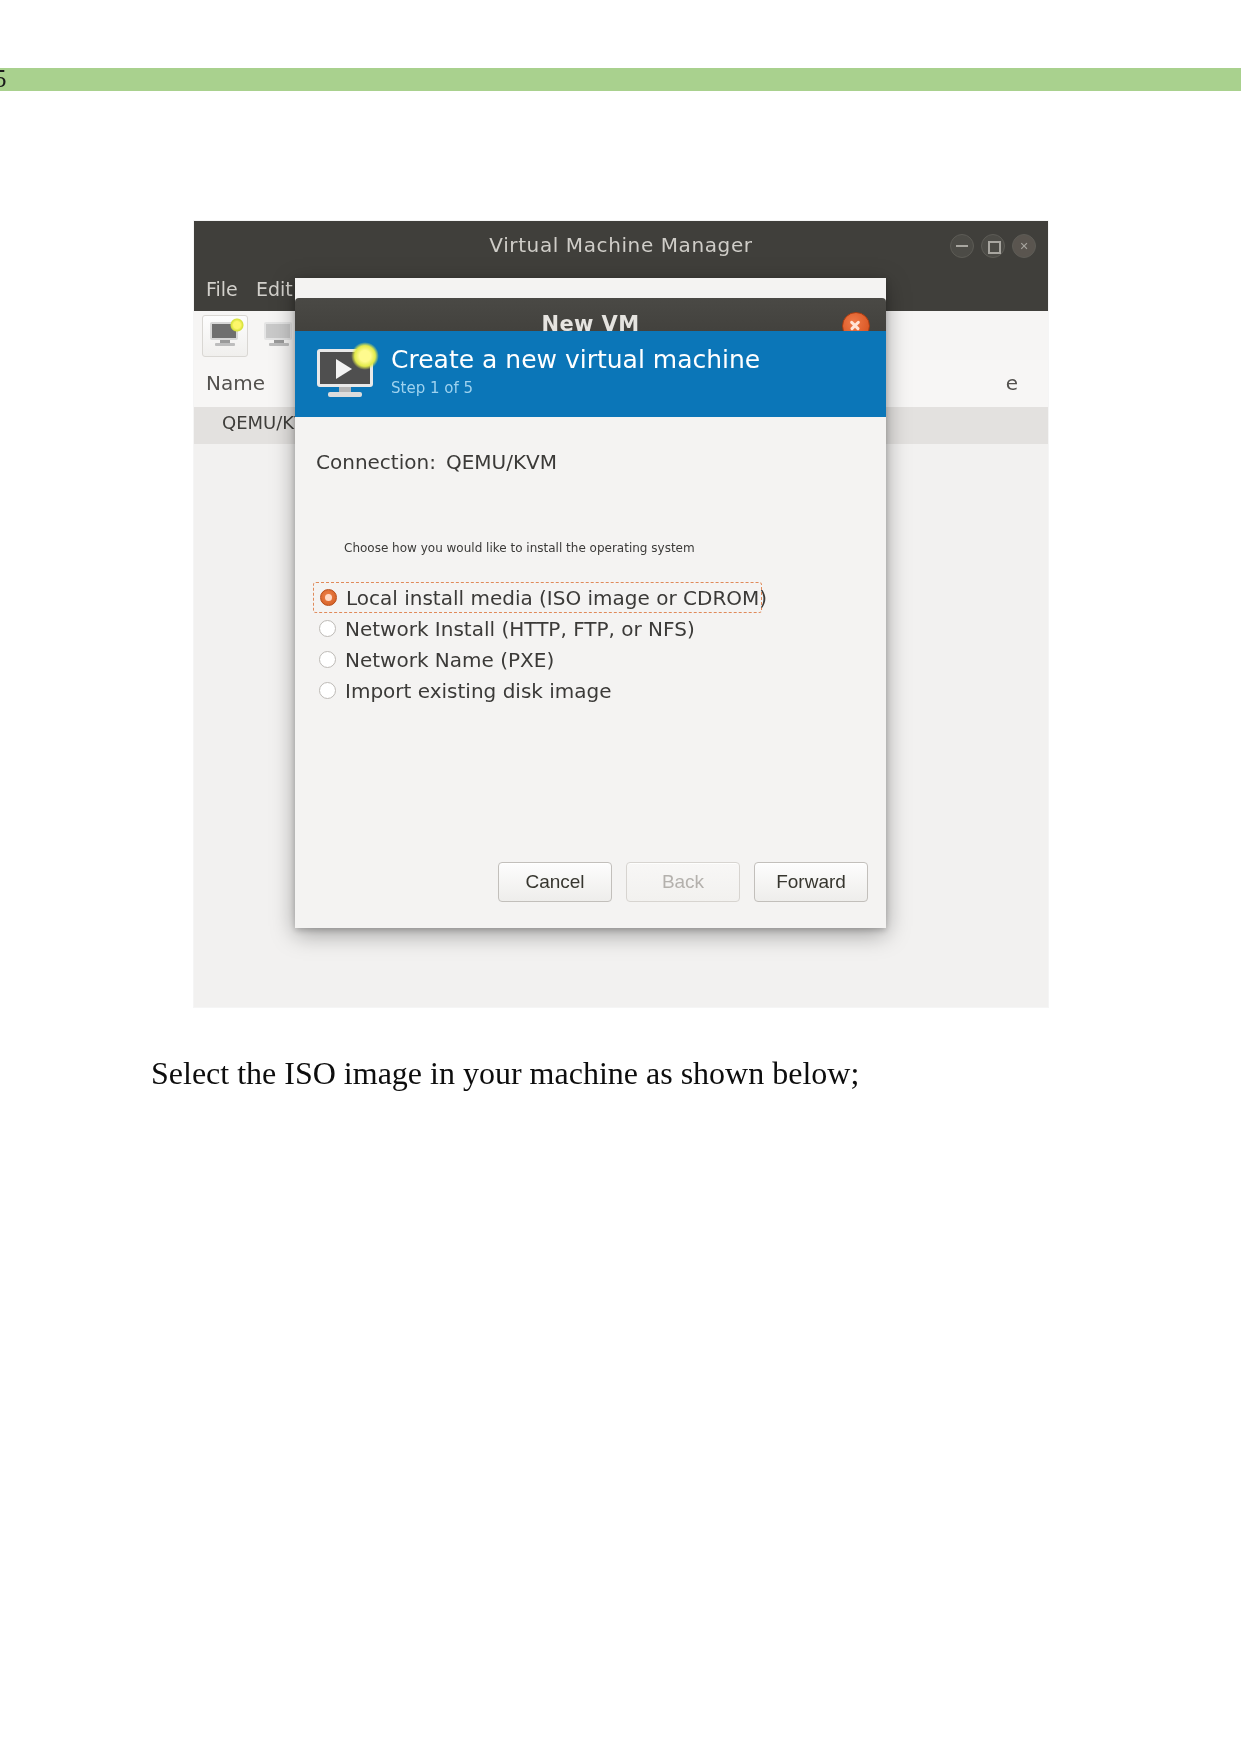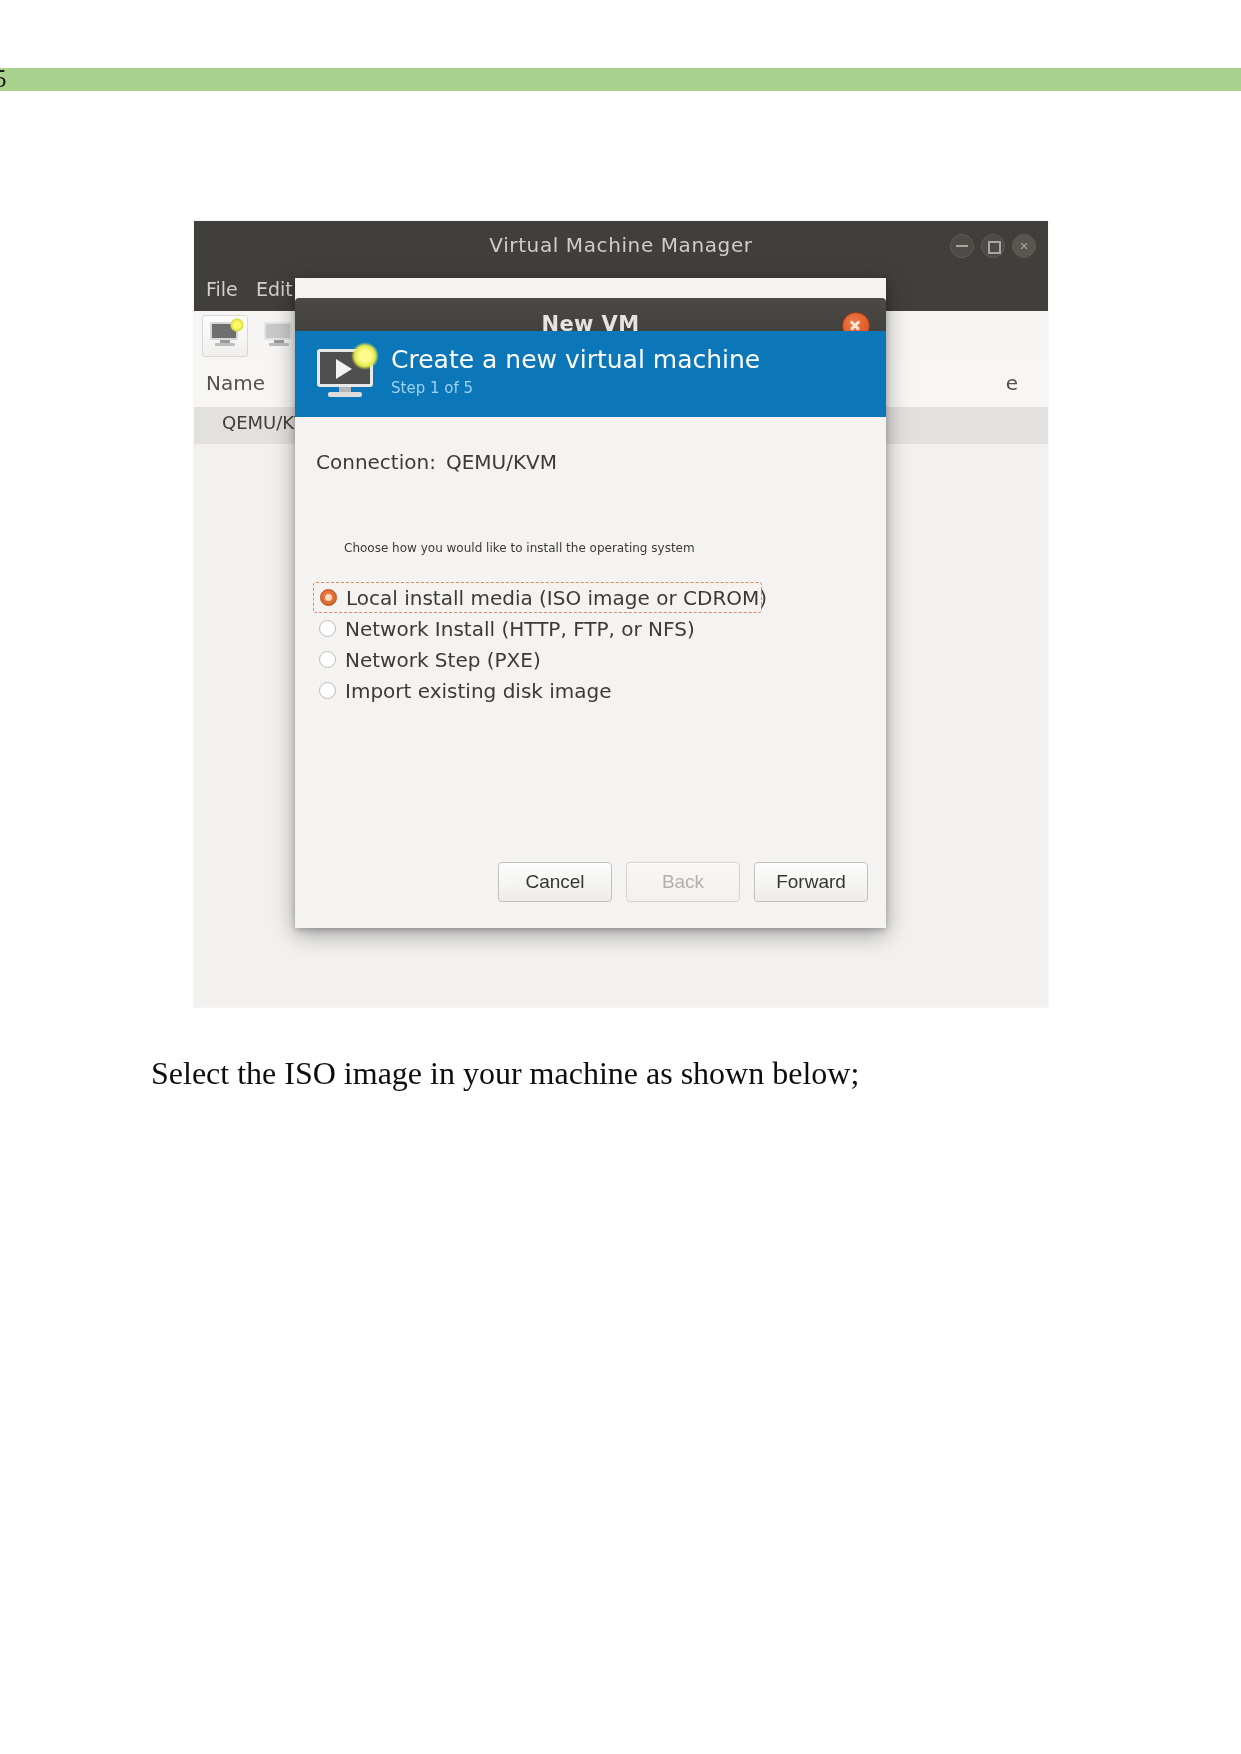"Network Step (PXE)" span.radio-label { text: Step -> Name }
